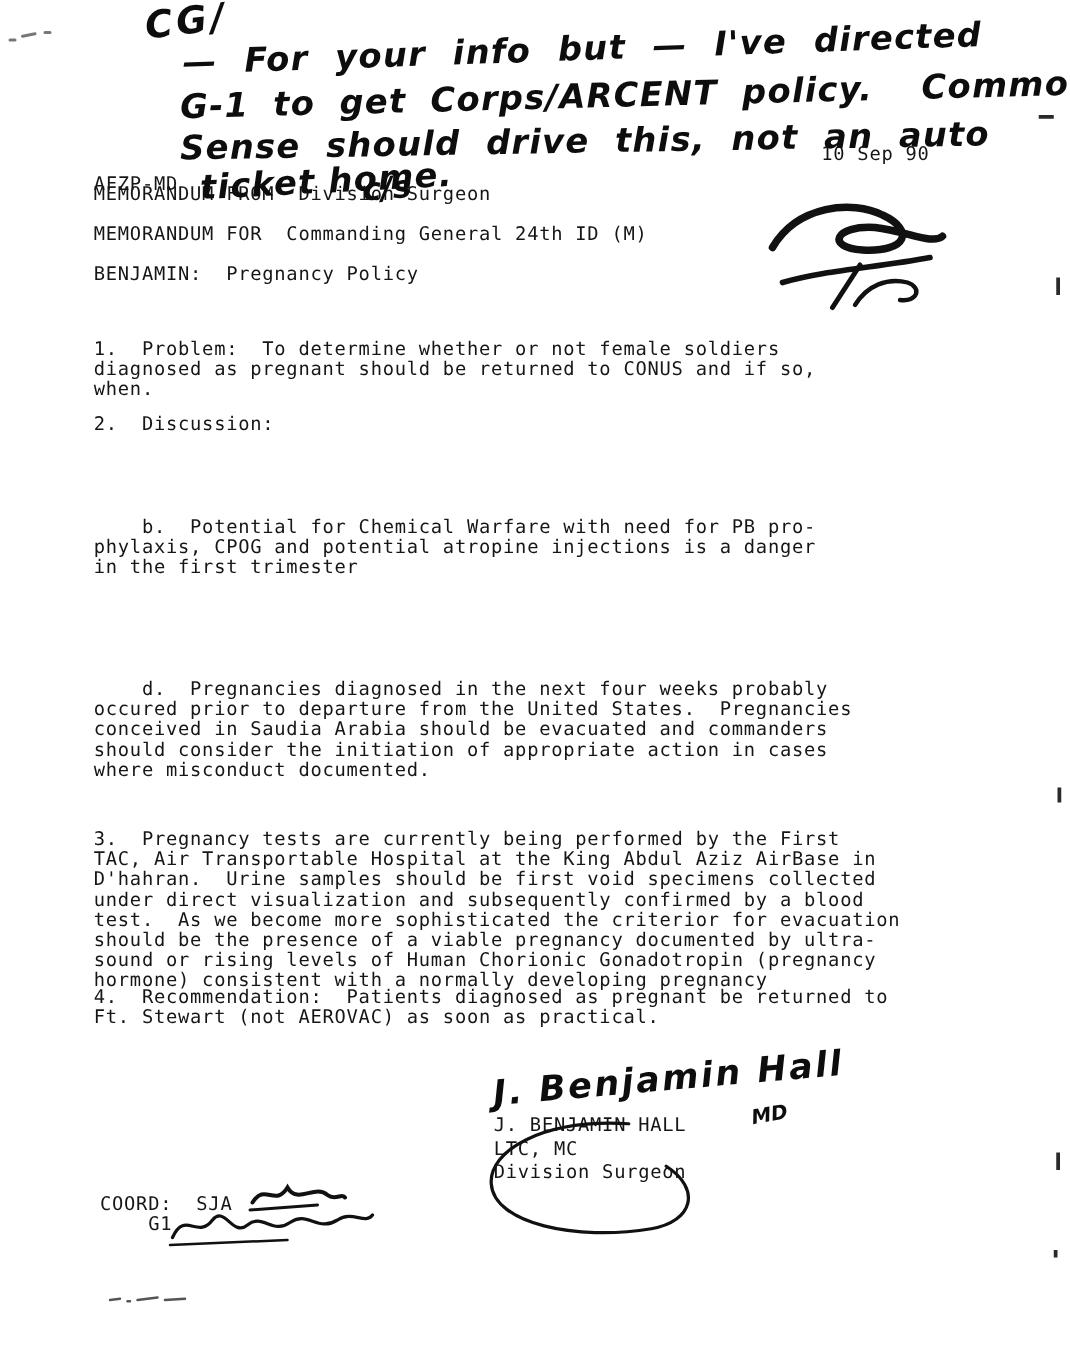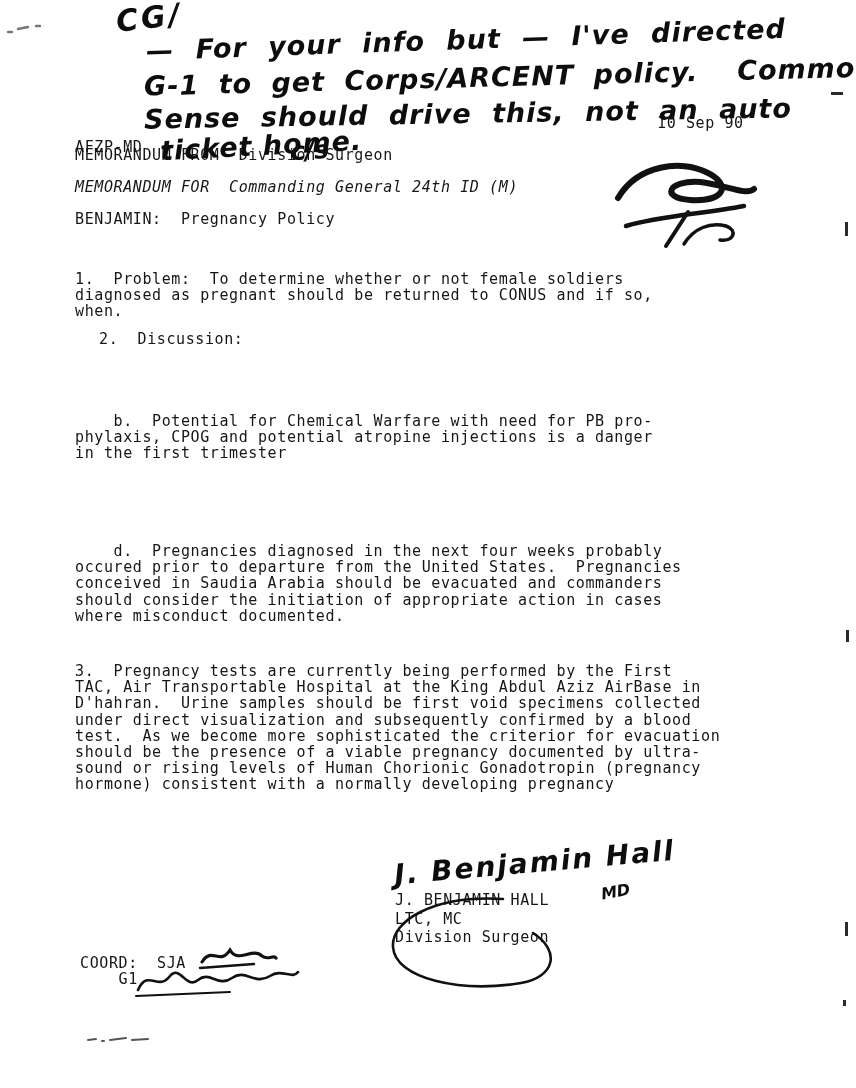"MEMORANDUM FOR Commanding General 24th" #memo-for { font-style: italic -> none }
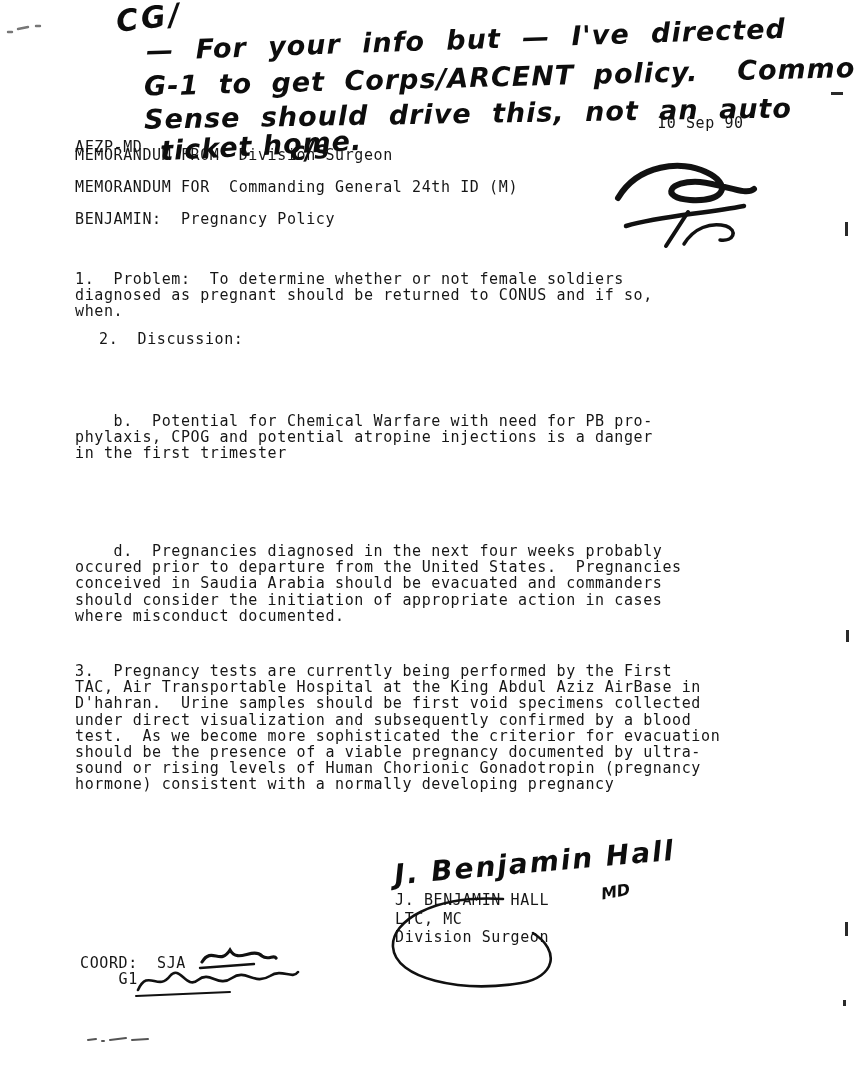"2. Discussion:" #p2h { margin-left: 24px -> none }
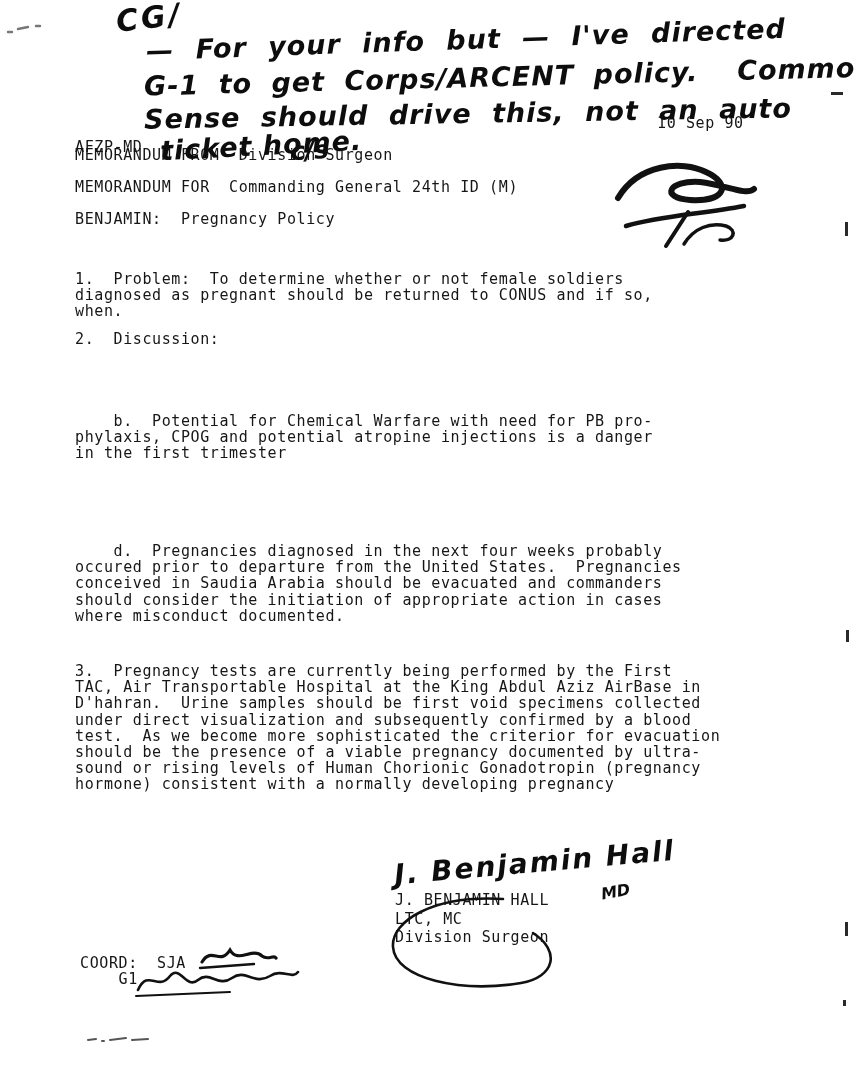"4. Recommendation: Patients diagnosed as" div.typed { html: none -> <div>4. Recommendation: Patients diagnosed as pregnant be returned to Ft. Stewart (not AEROVAC) as soon as practical.</div> }
